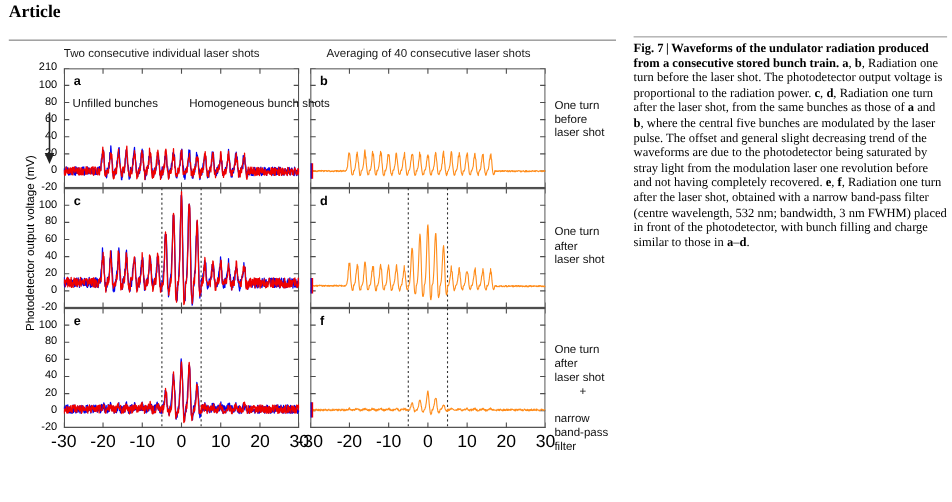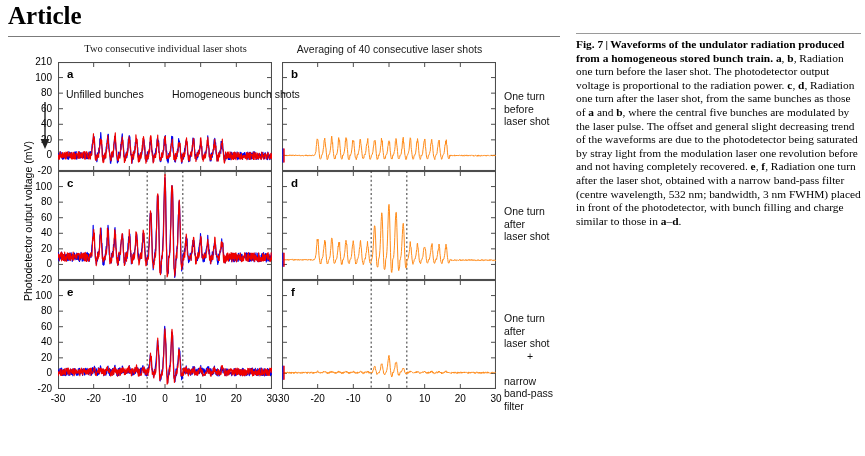"Article" #article-title { font-size: 25px -> 16px }
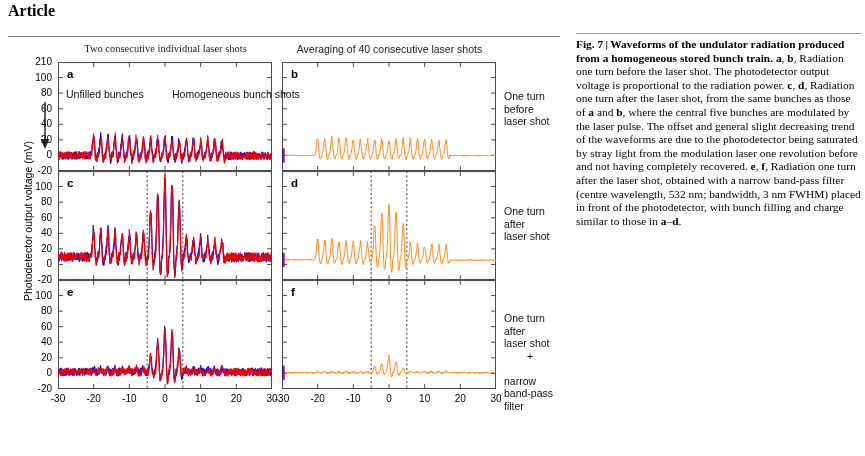"Two consecutive individual laser shots" #col-head-left { font-family: Liberation Serif, serif -> none; text-align: center -> none }
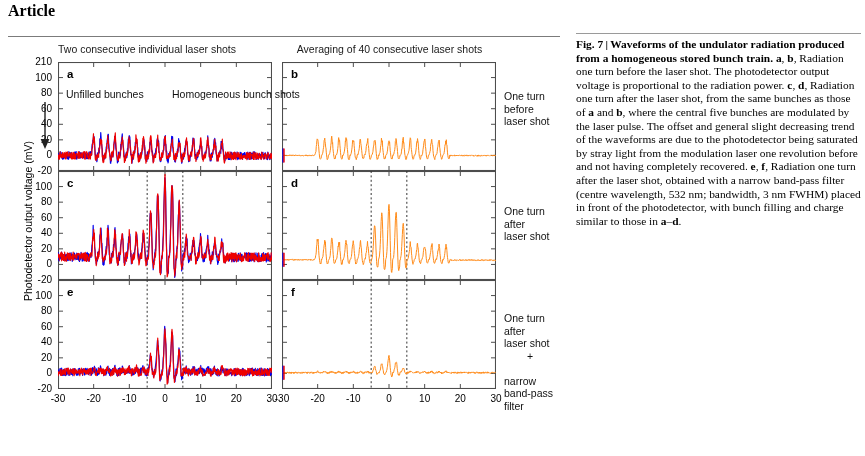"Waveforms of the undulator radiation" span { text: homogeneous -> consecutive }
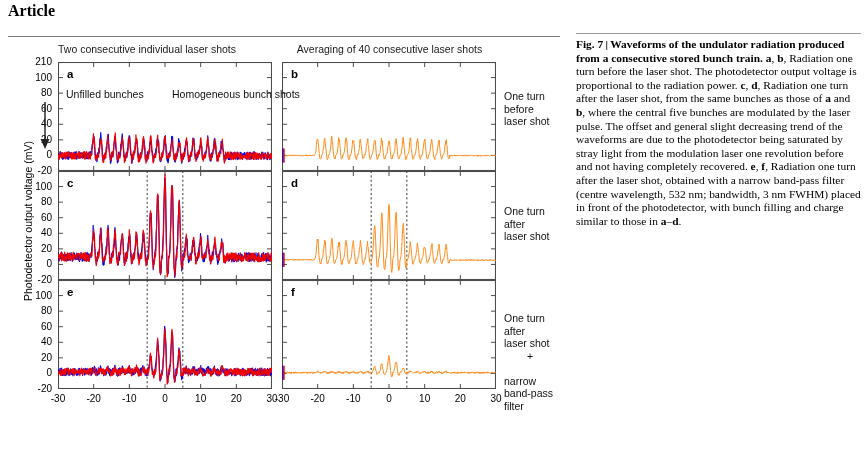"-30" .xtick-label { font-size: 10px -> 16px }
